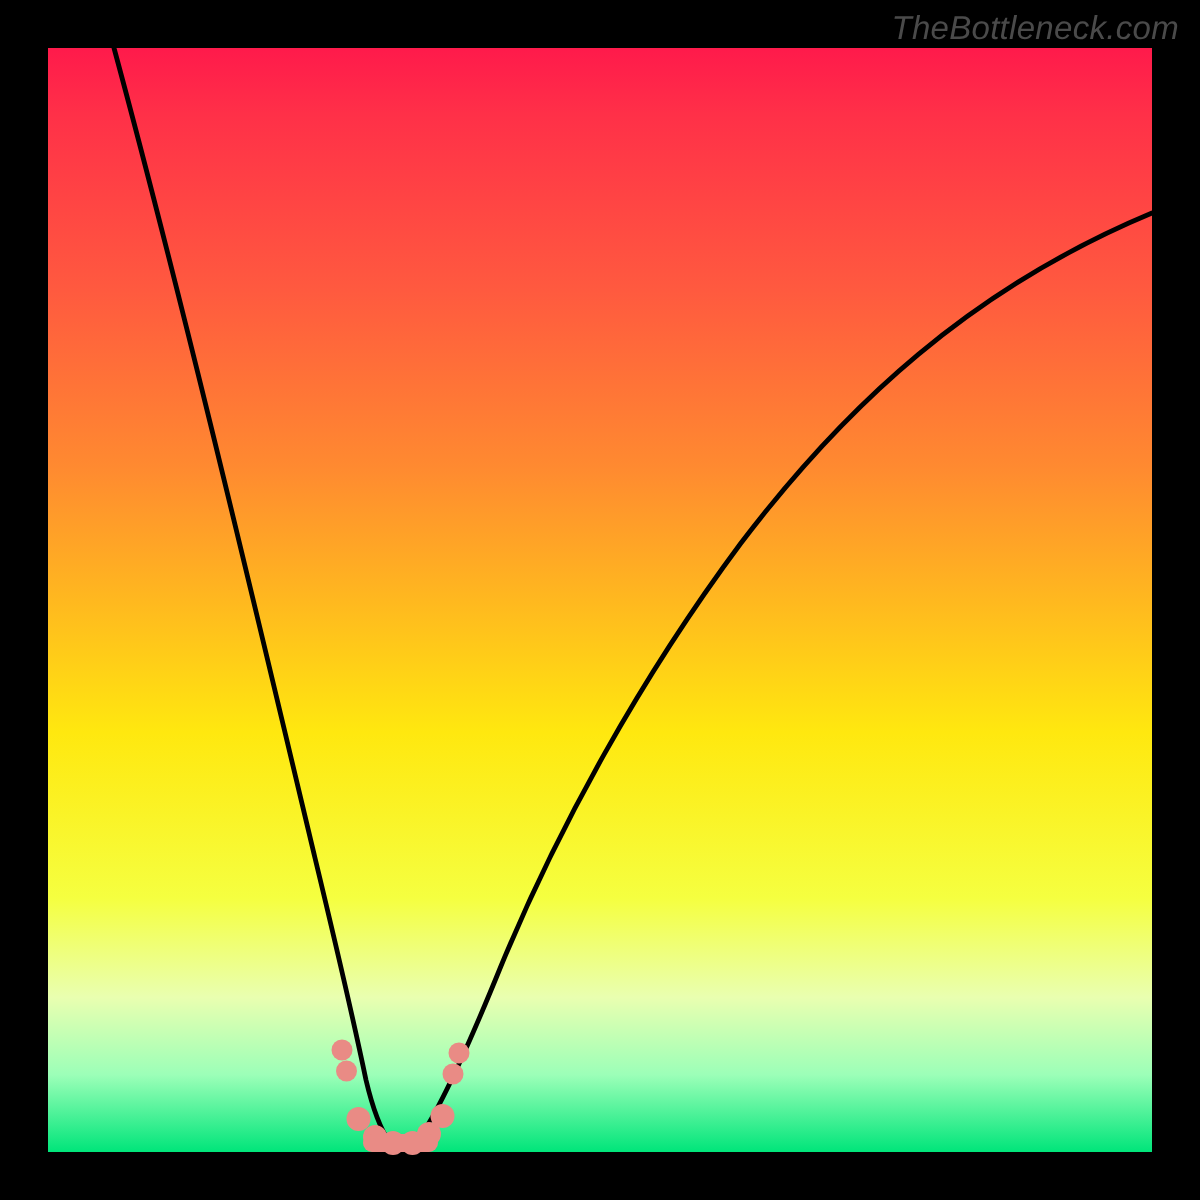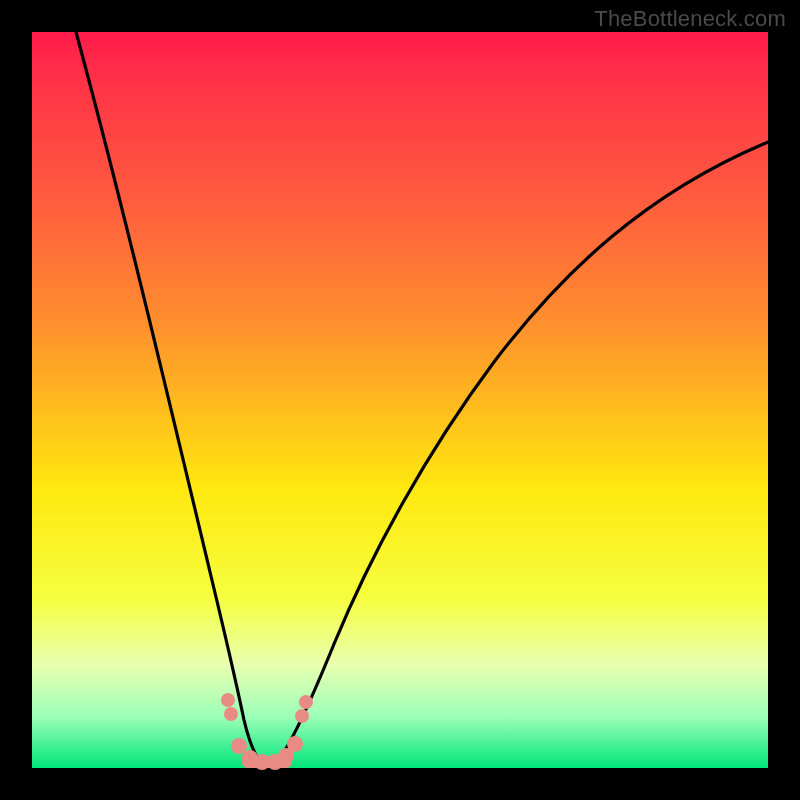"TheBottleneck.com" .frame { font-style: none -> italic }
